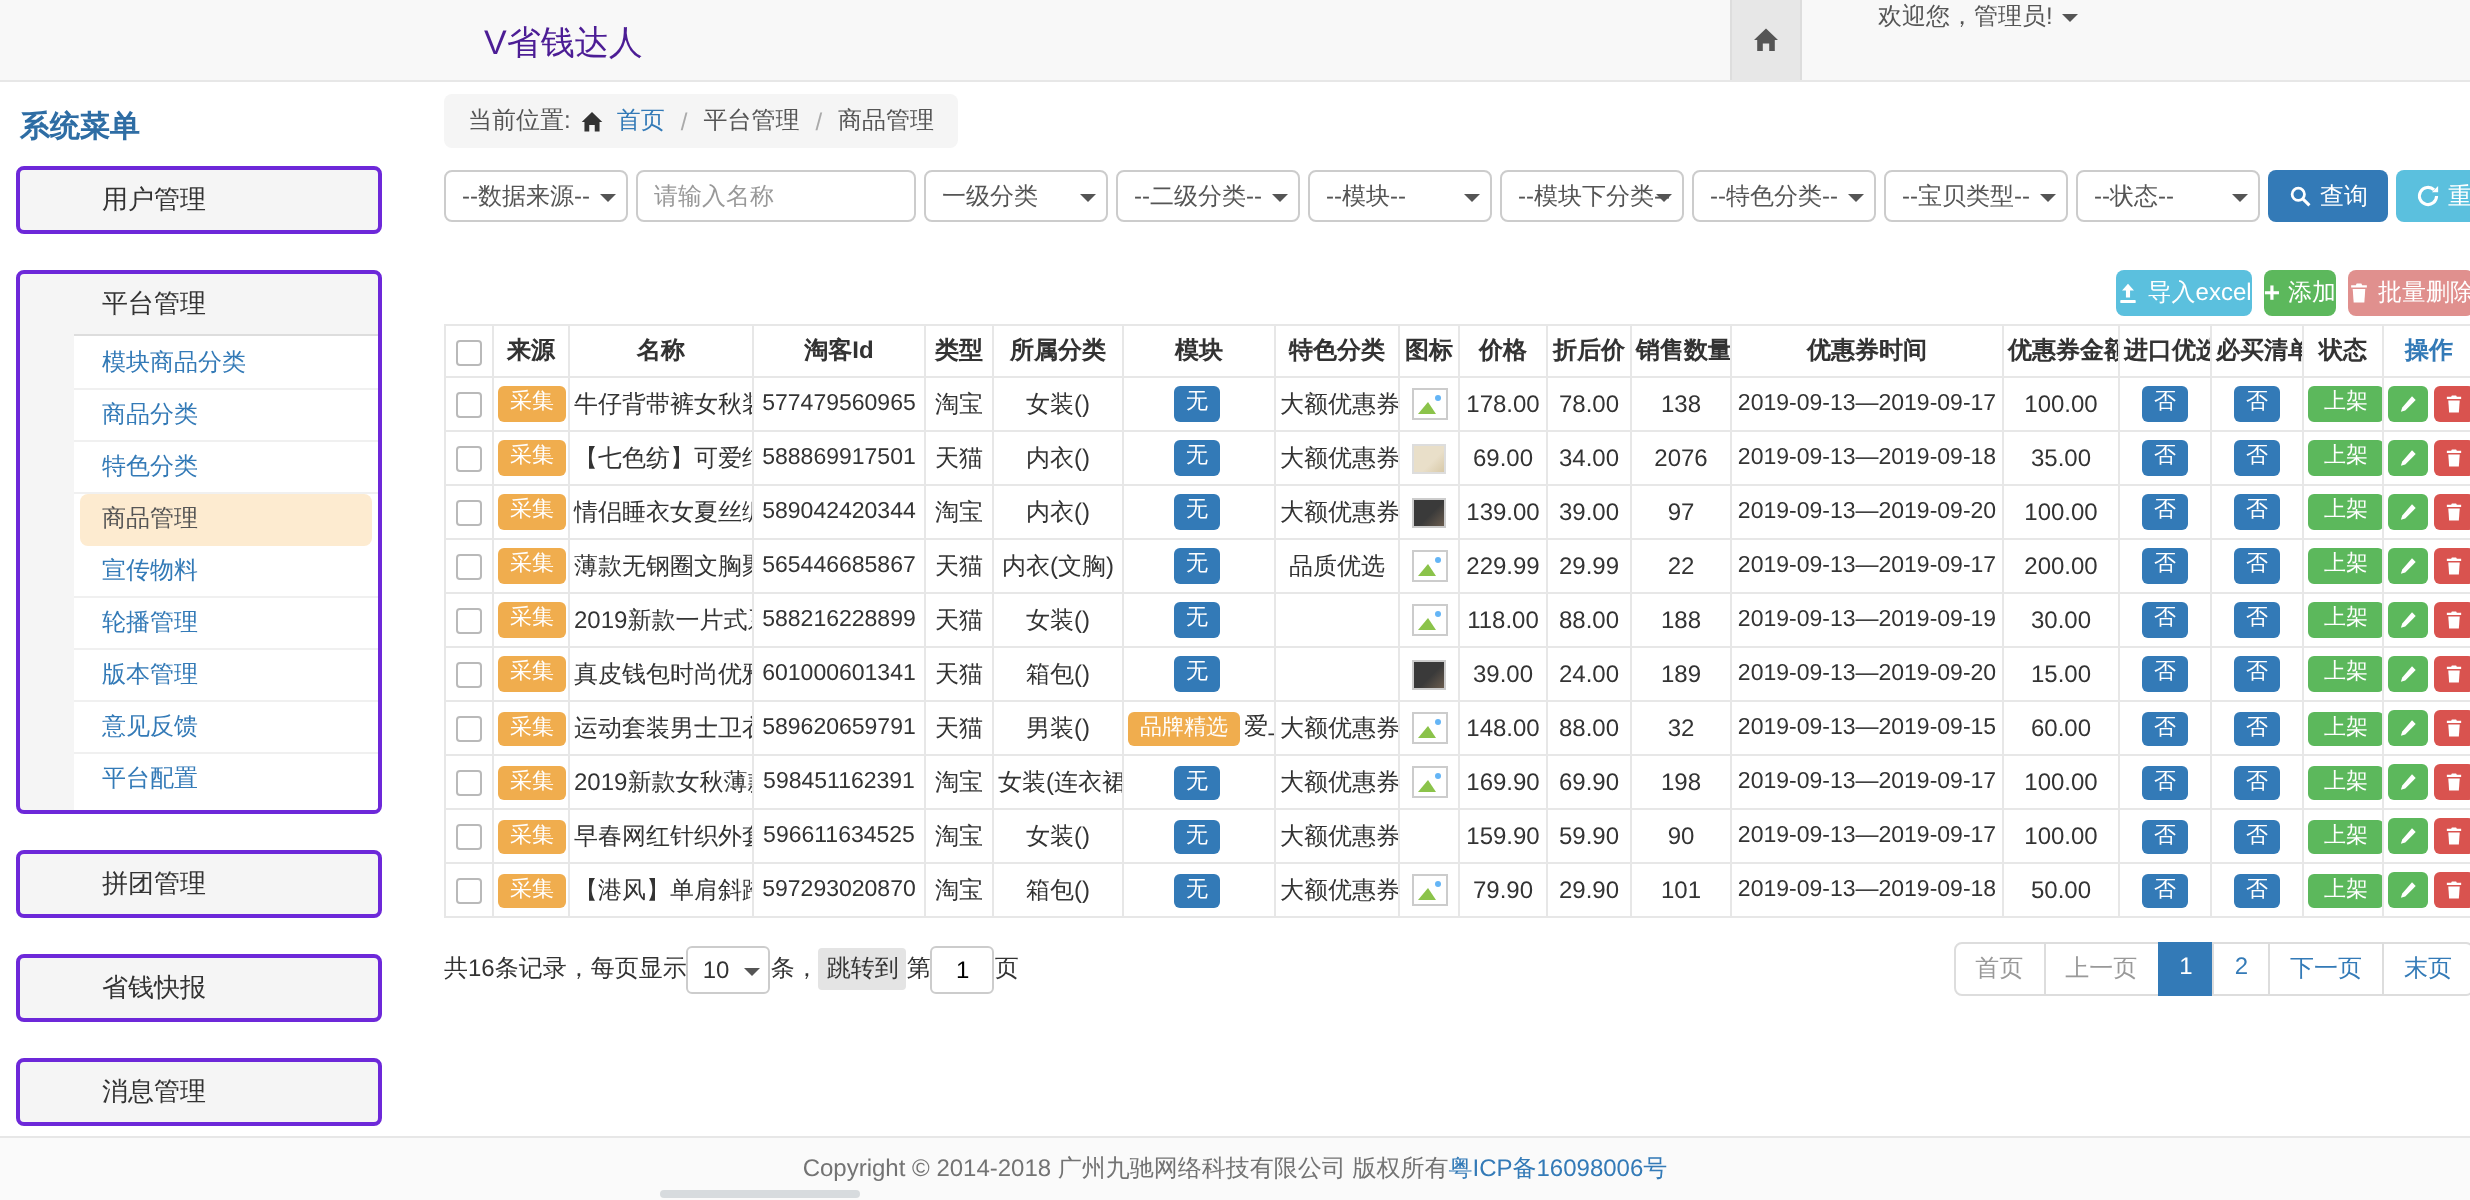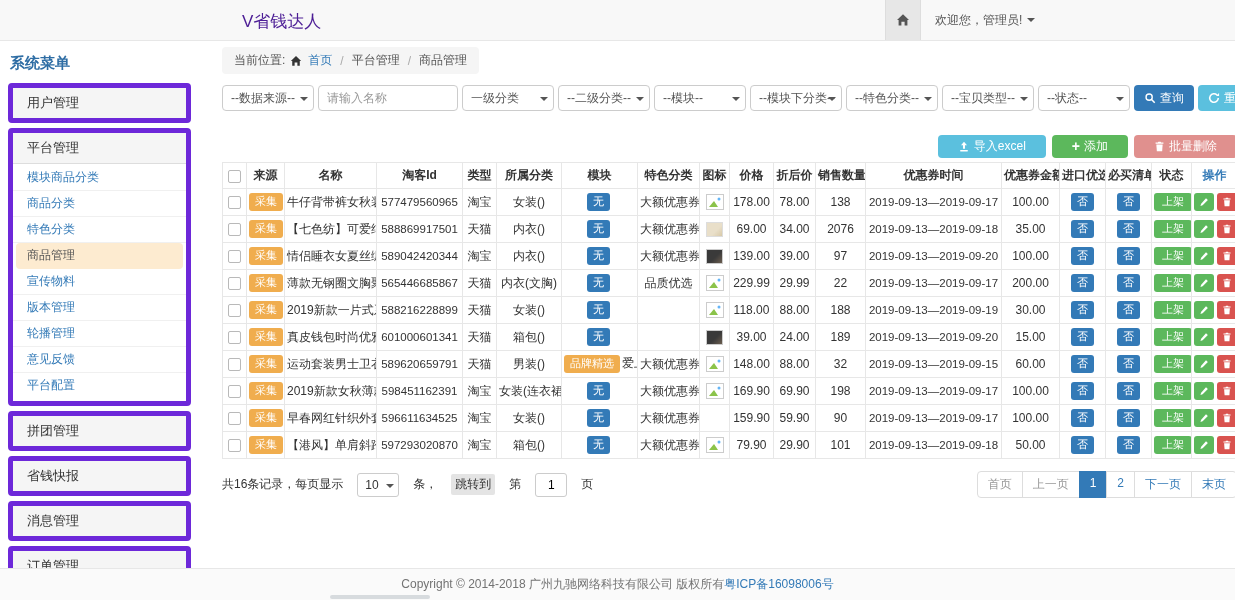"欢迎您，管理员!" .topbar-right { align-items: center -> flex-start; gap: none -> 24px; left: 885px -> 865px }
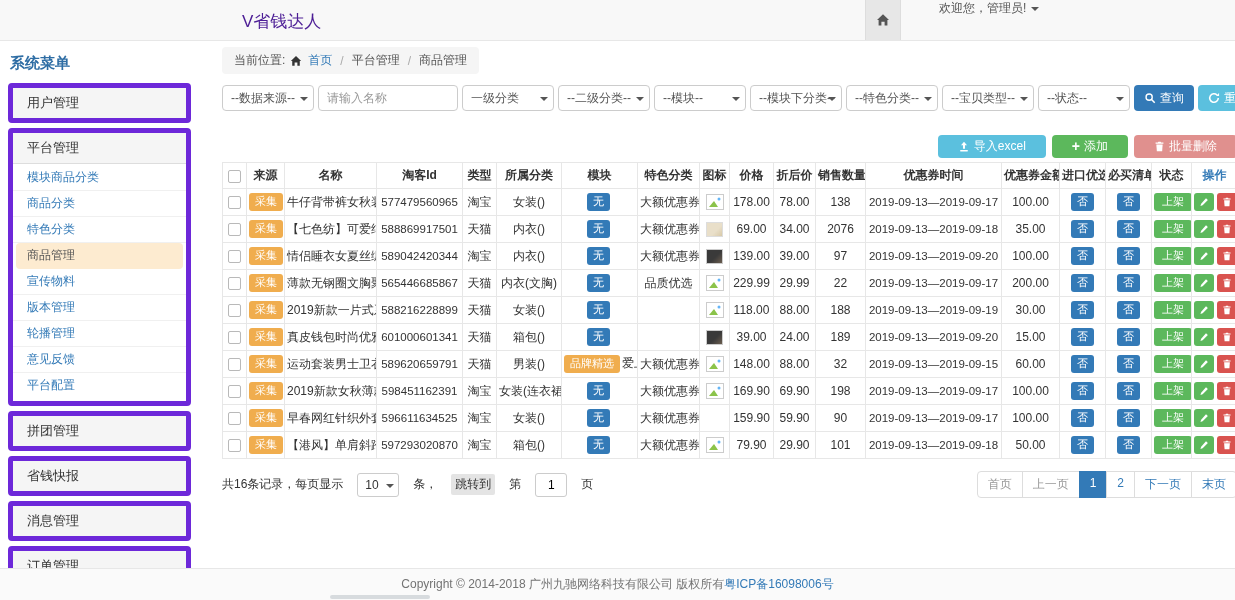"用户管理" .panel { border: 5px solid #6d28d9 -> 2px solid #6d28d9; margin-bottom: 5px -> 18px; padding-left: none -> 27px }
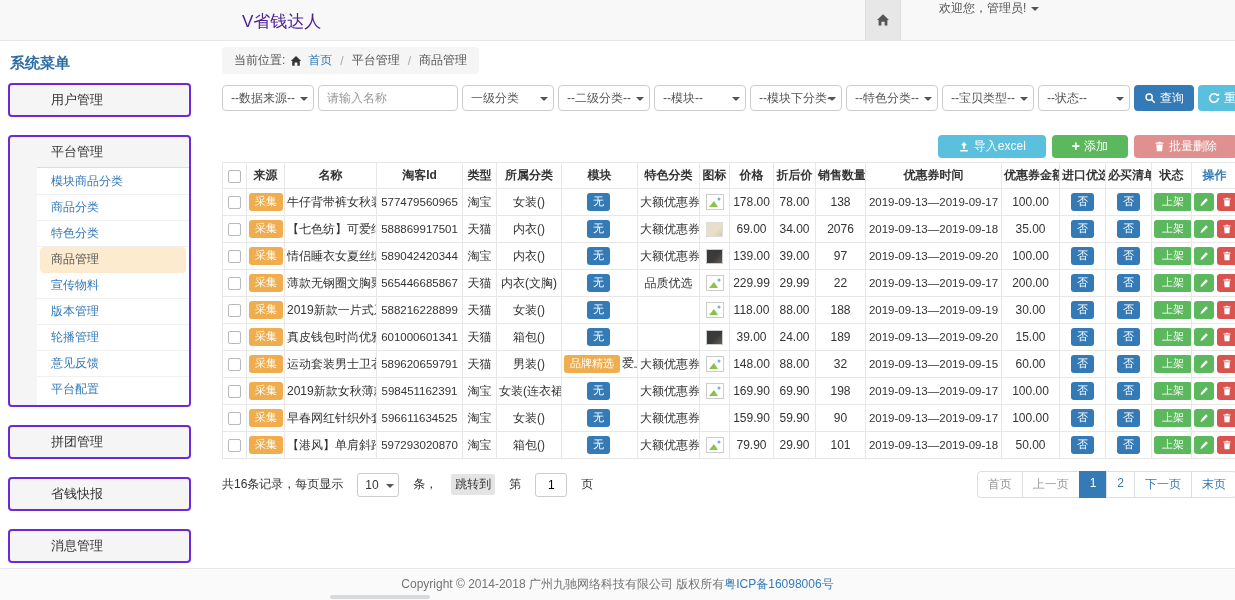"导入excel" .toolbar .btn { padding: 0 20px -> 0 0 }
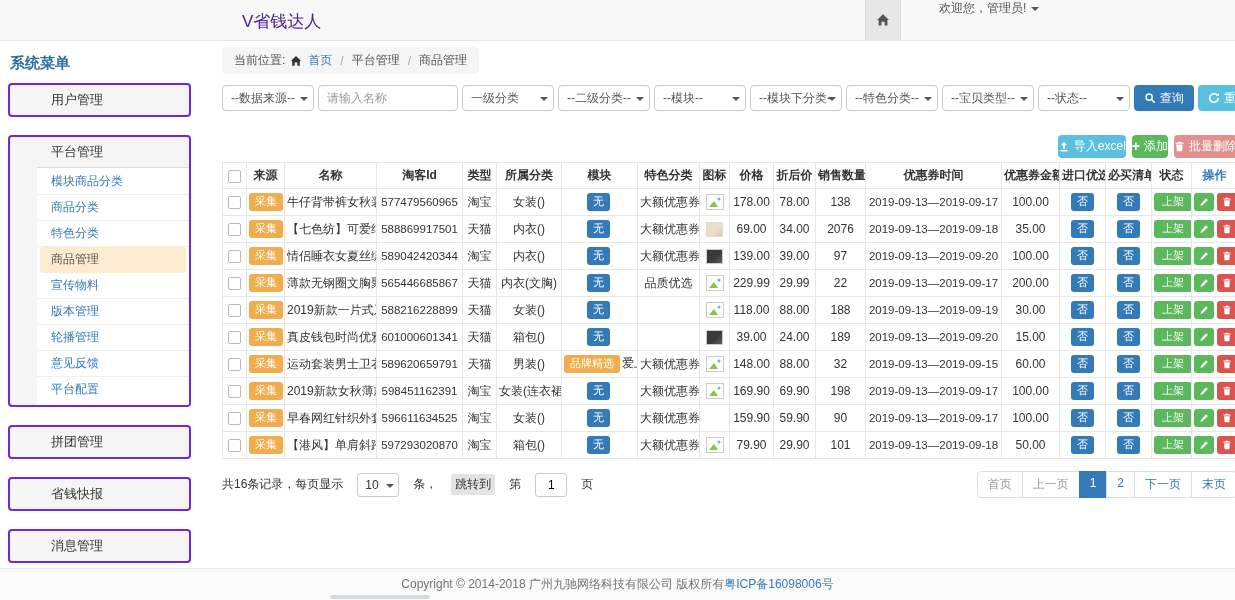"版本管理" div.sub-item { order: before "轮播管理" -> after "轮播管理" }
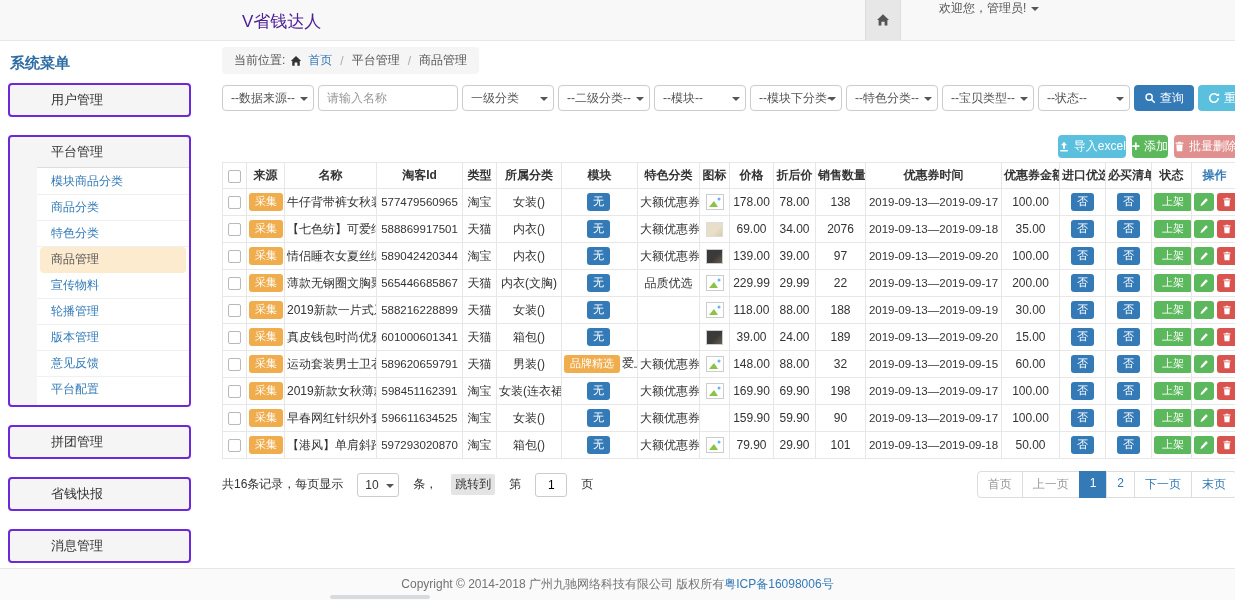"共16条记录，每页显示" .pagi-left { gap: 14px -> 0 }
